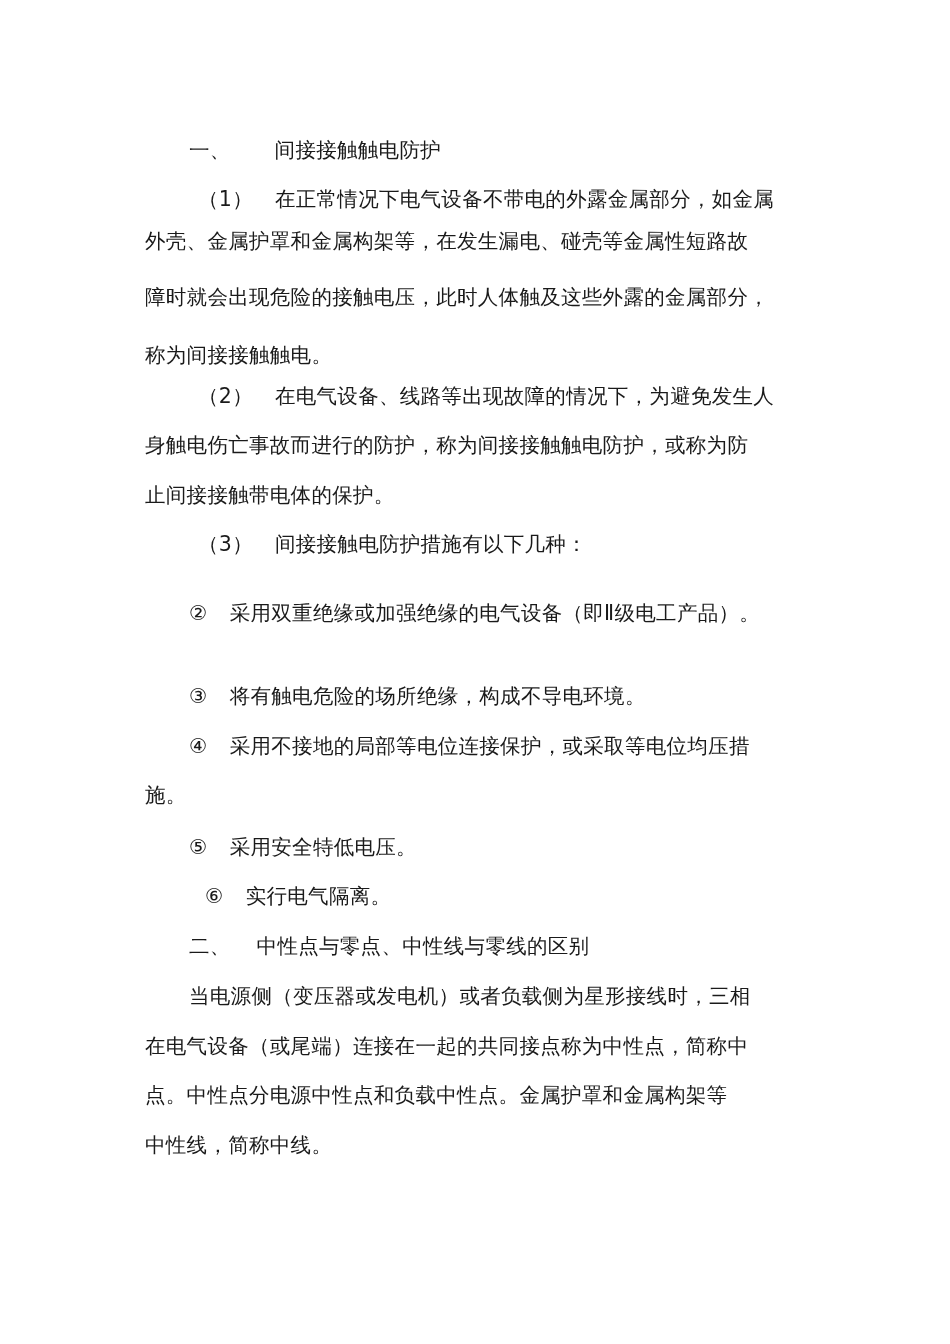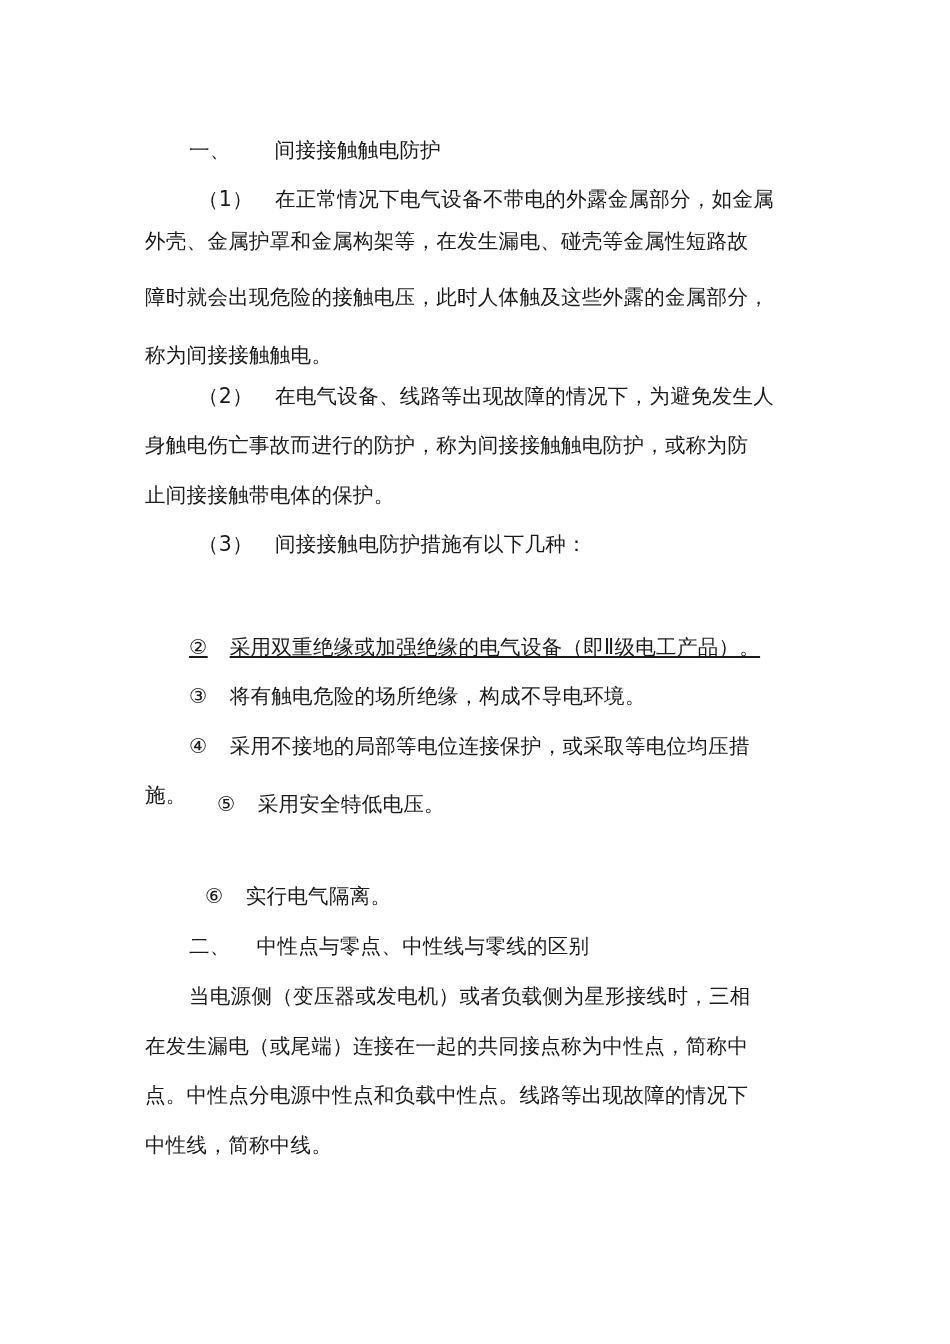"② 采用双重绝缘或加强绝缘的电气设备（即Ⅱ级电工产品）。" div.line { text-decoration: underline -> none; top: 633px -> 599px }
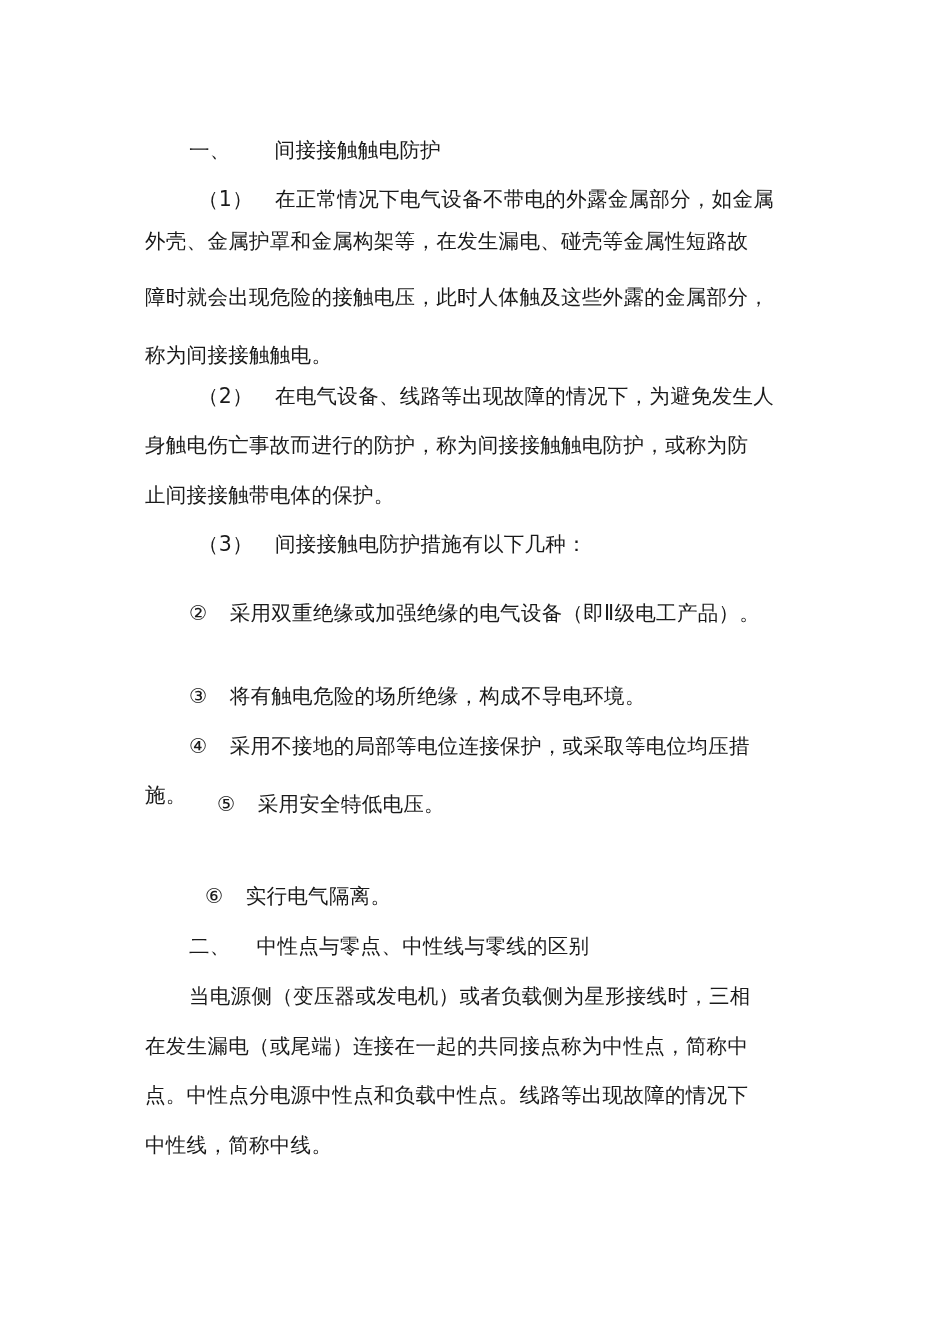"⑤ 采用安全特低电压。" div.line { margin-left: 28px -> none; top: 790px -> 833px }
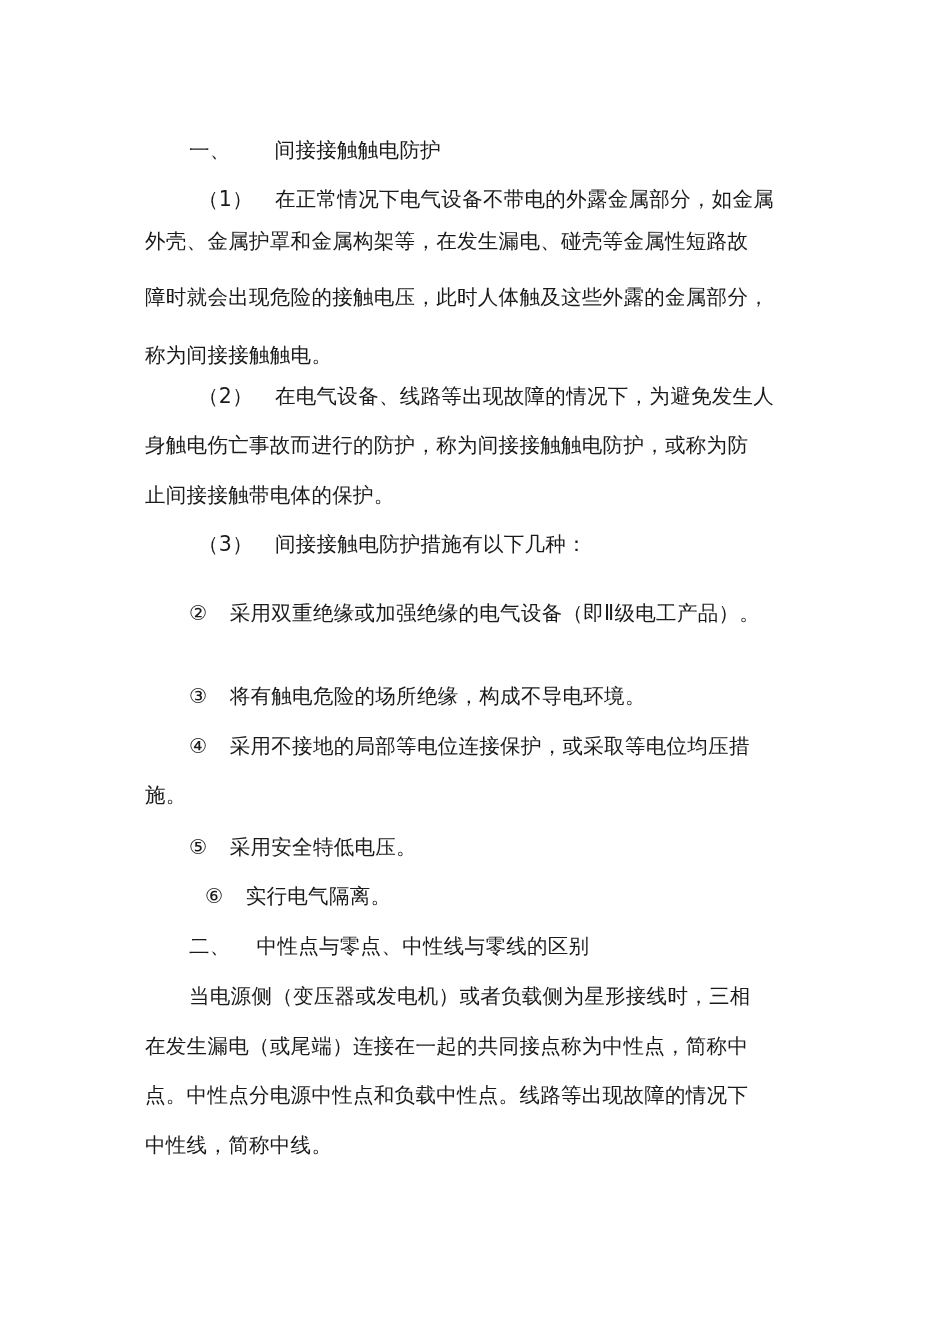"在发生漏电（或尾端）连接在一起的共同接点称为中性点，简称中" div.line { text: 发生漏电 -> 电气设备 }
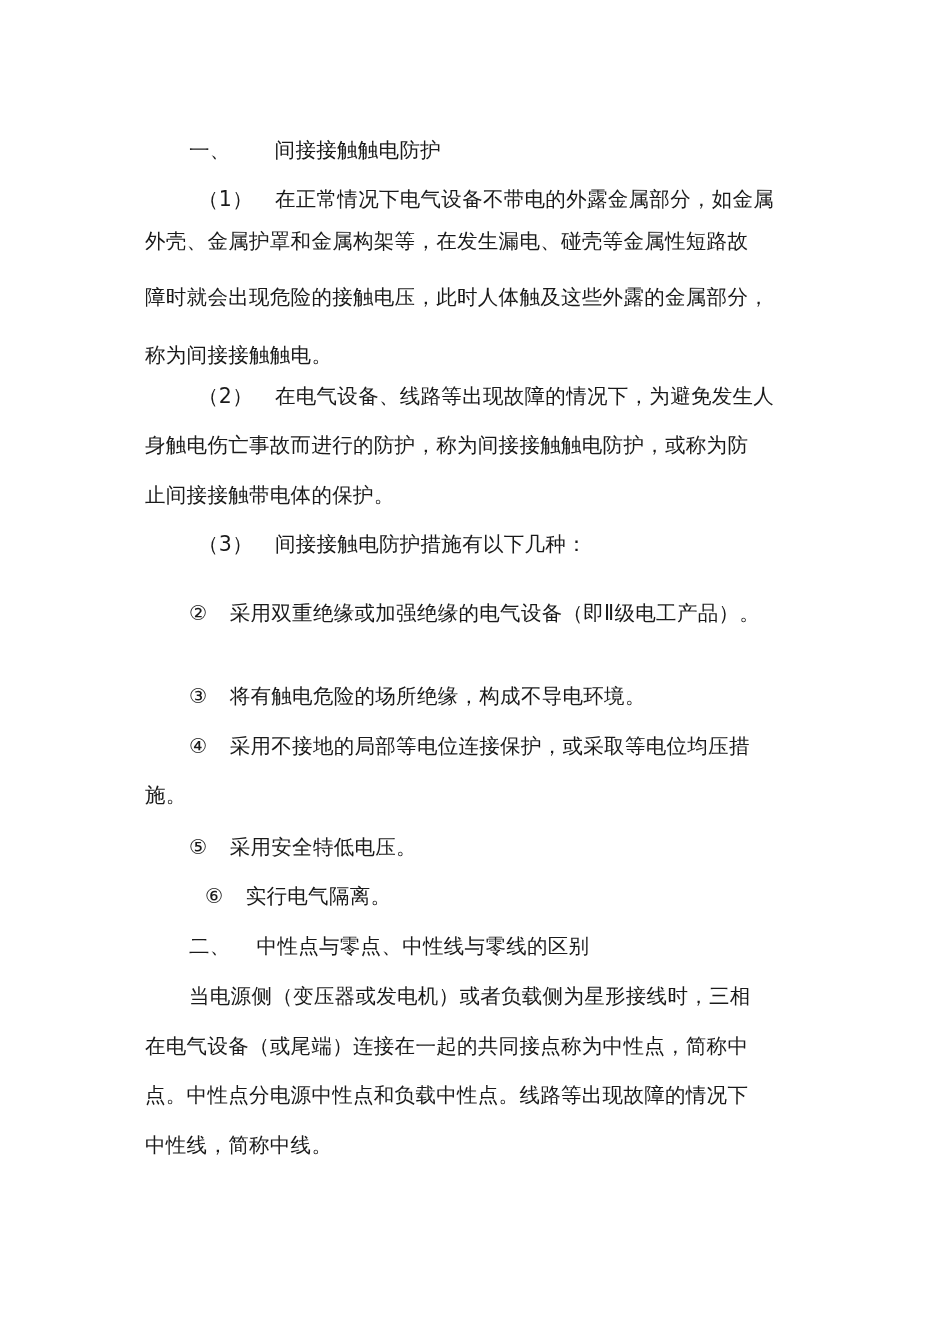"点。中性点分电源中性点和负载中性点。线路等出现故障的情况下" div.line { text: 线路等出现故障的情况下 -> 金属护罩和金属构架等 }
